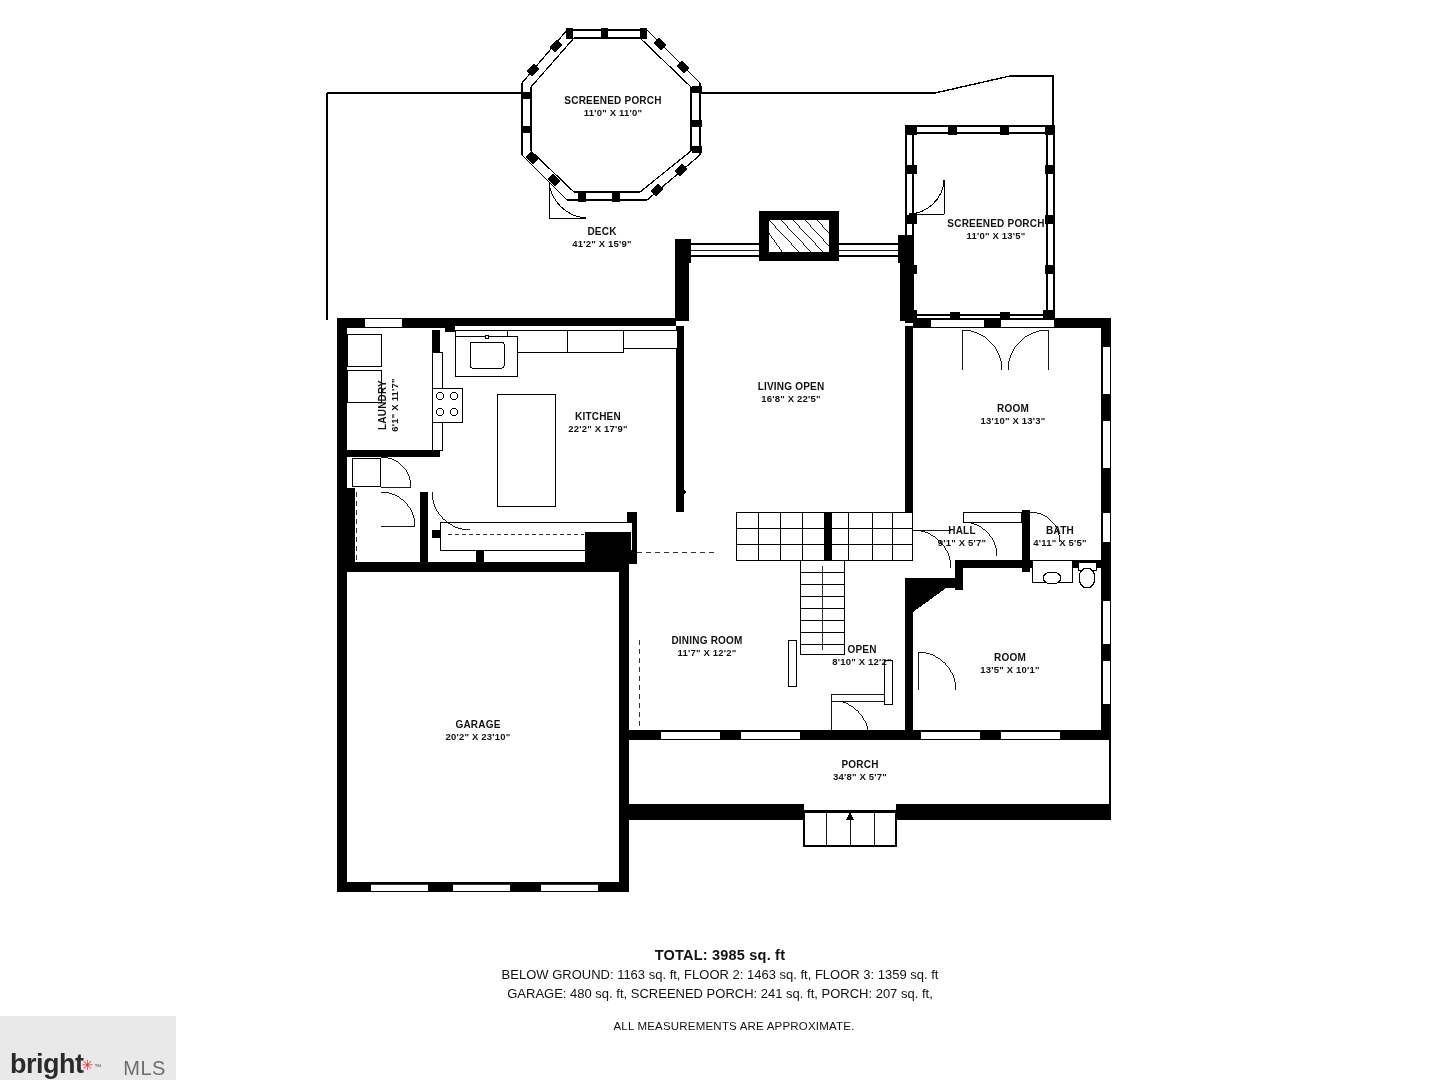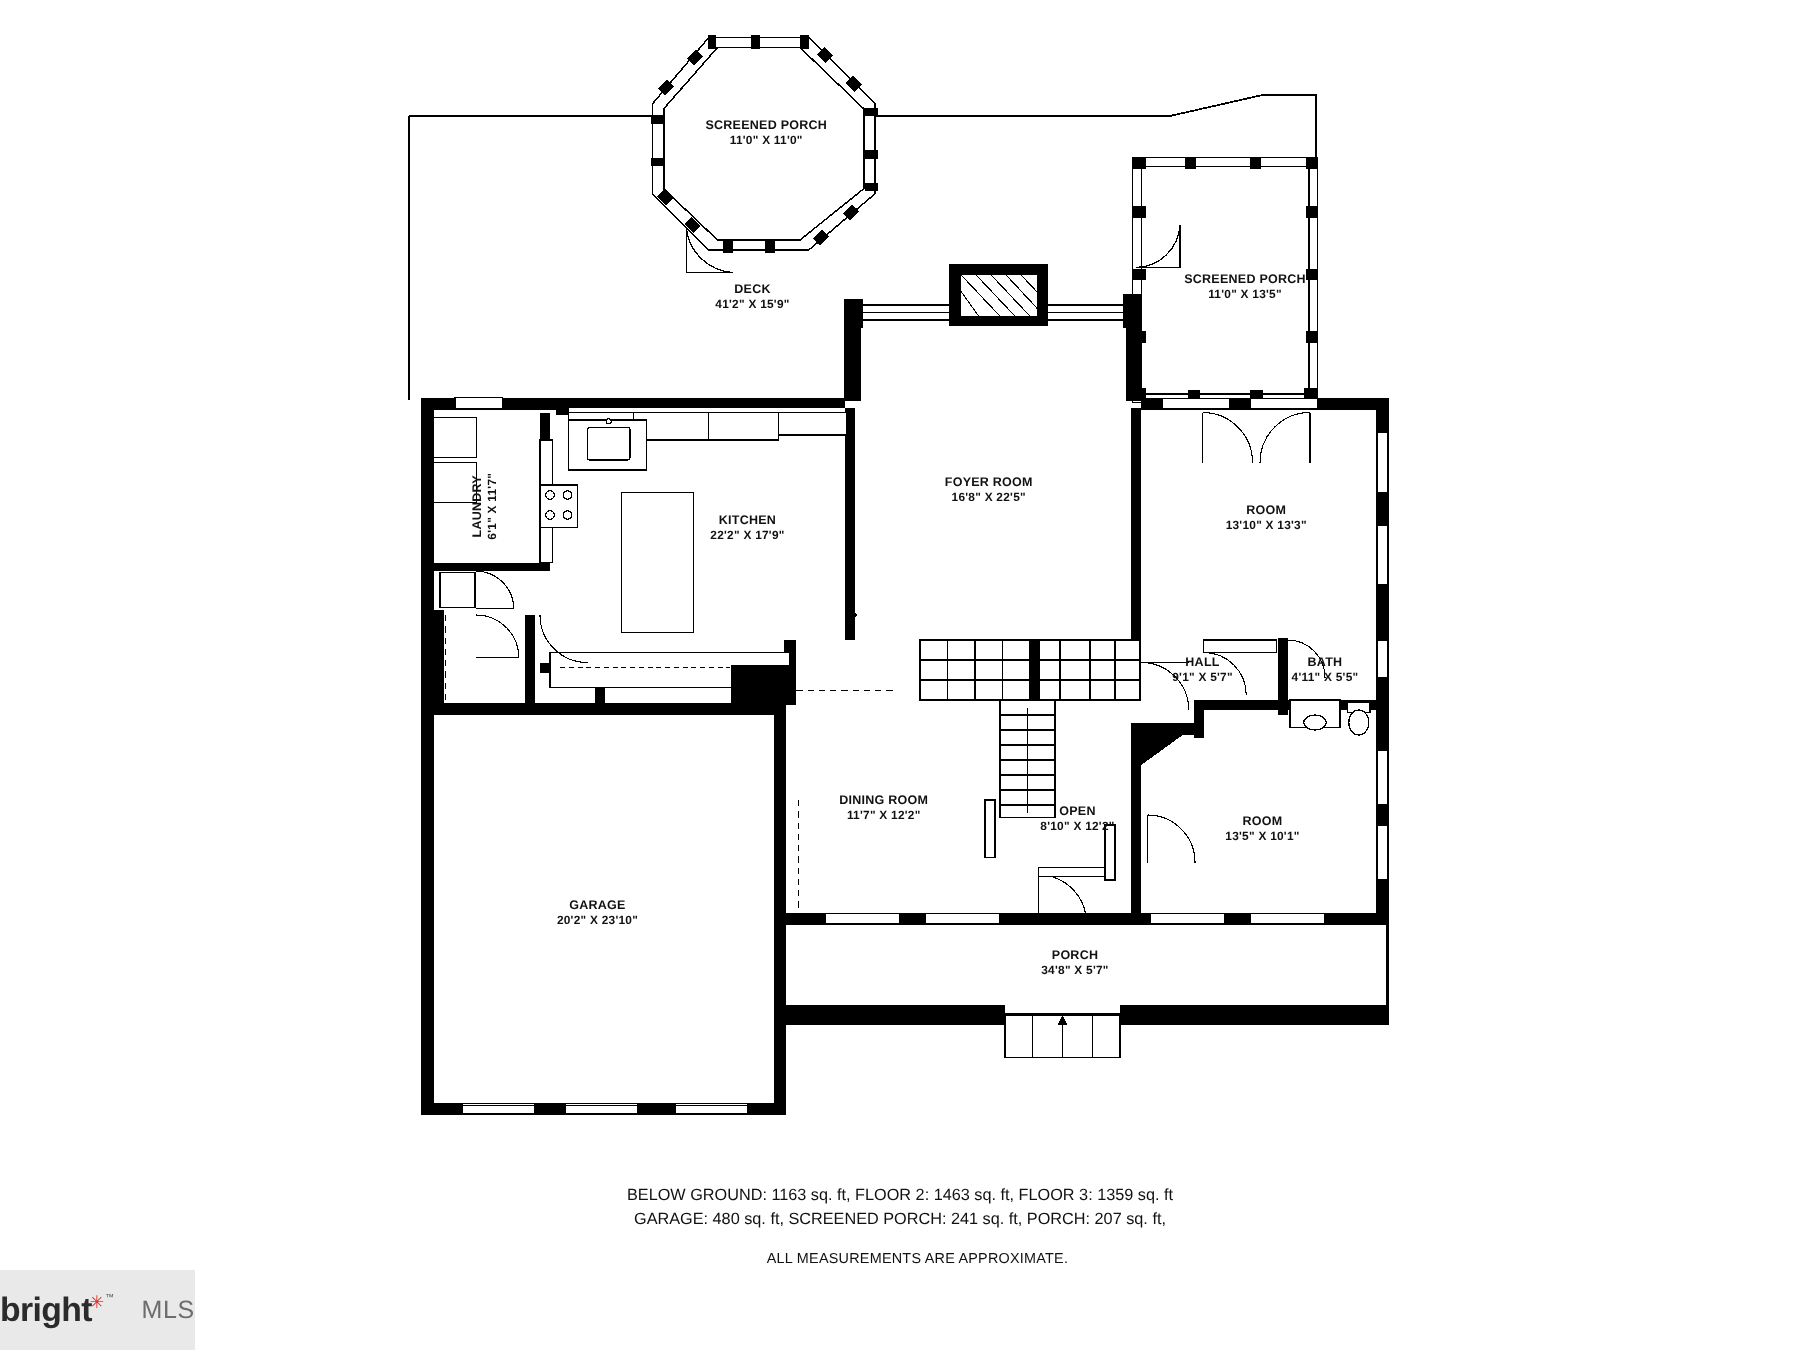"FOYER ROOM" span { text: FOYER ROOM -> LIVING OPEN }
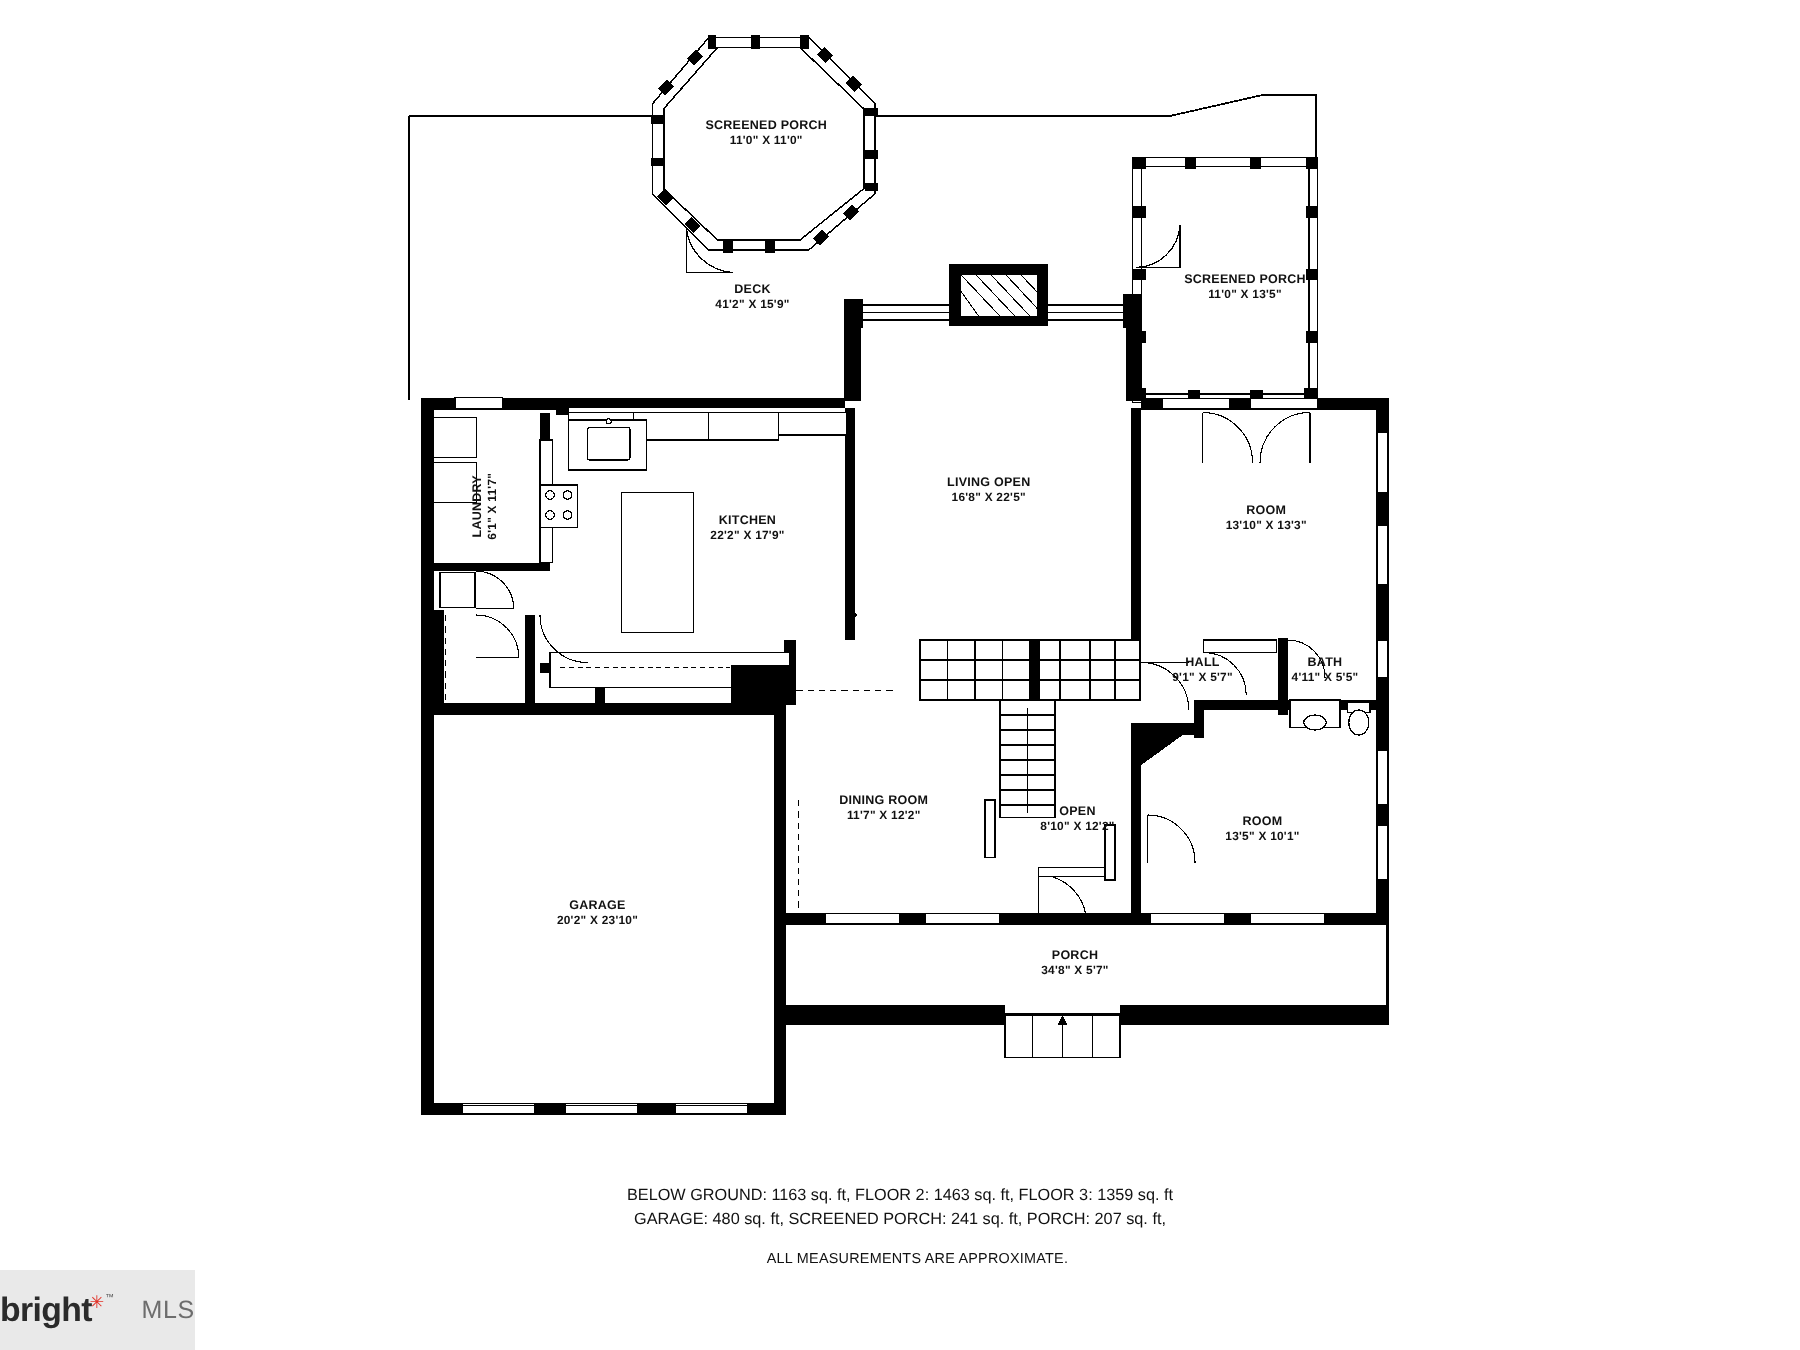"TOTAL: 3985 sq. ft" div.total { html: none -> <div>TOTAL: 3985 sq. ft</div> }
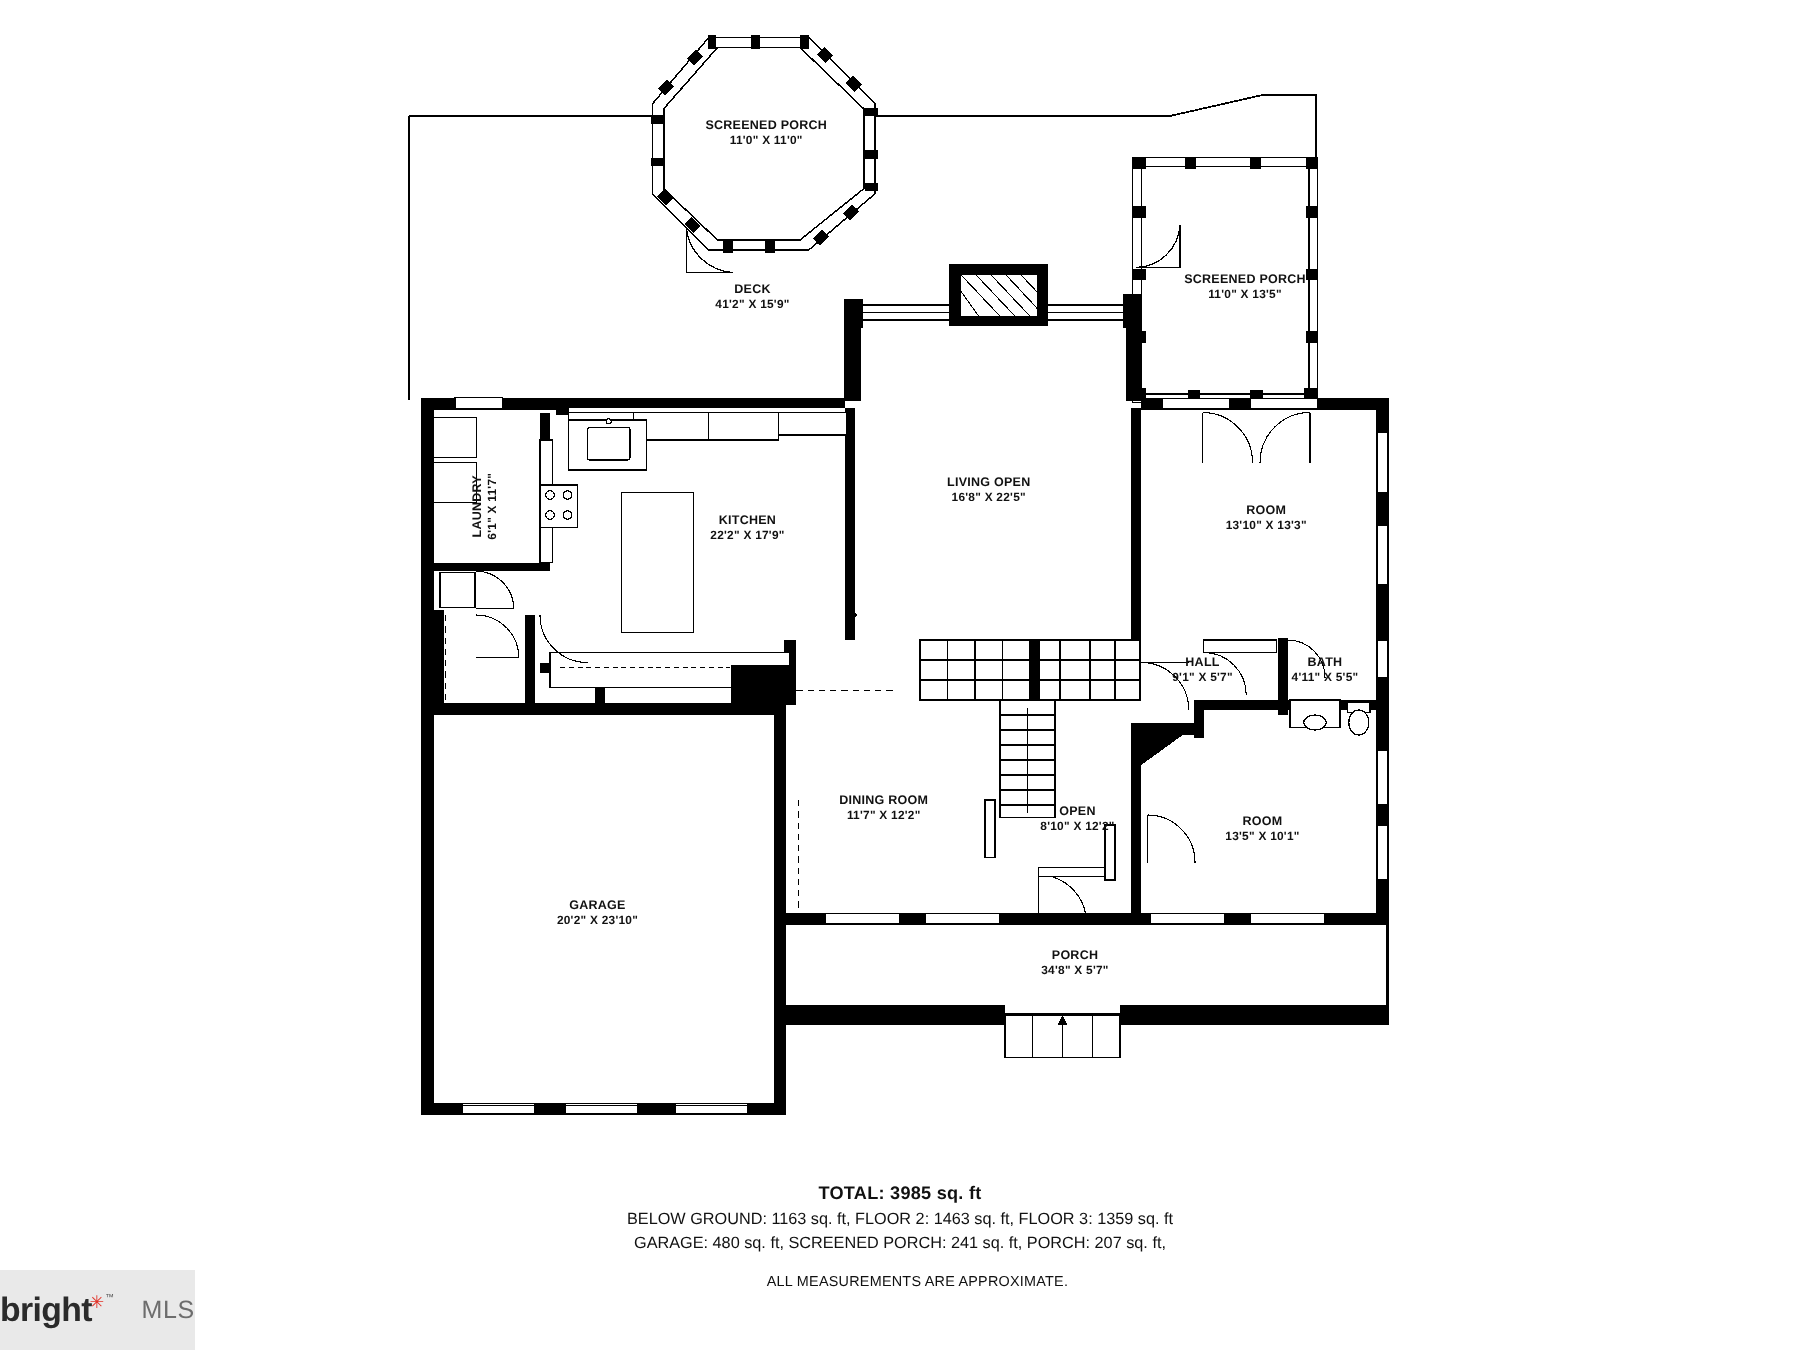"bright" .logo { align-items: center -> flex-end; width: 156px -> 176px }
